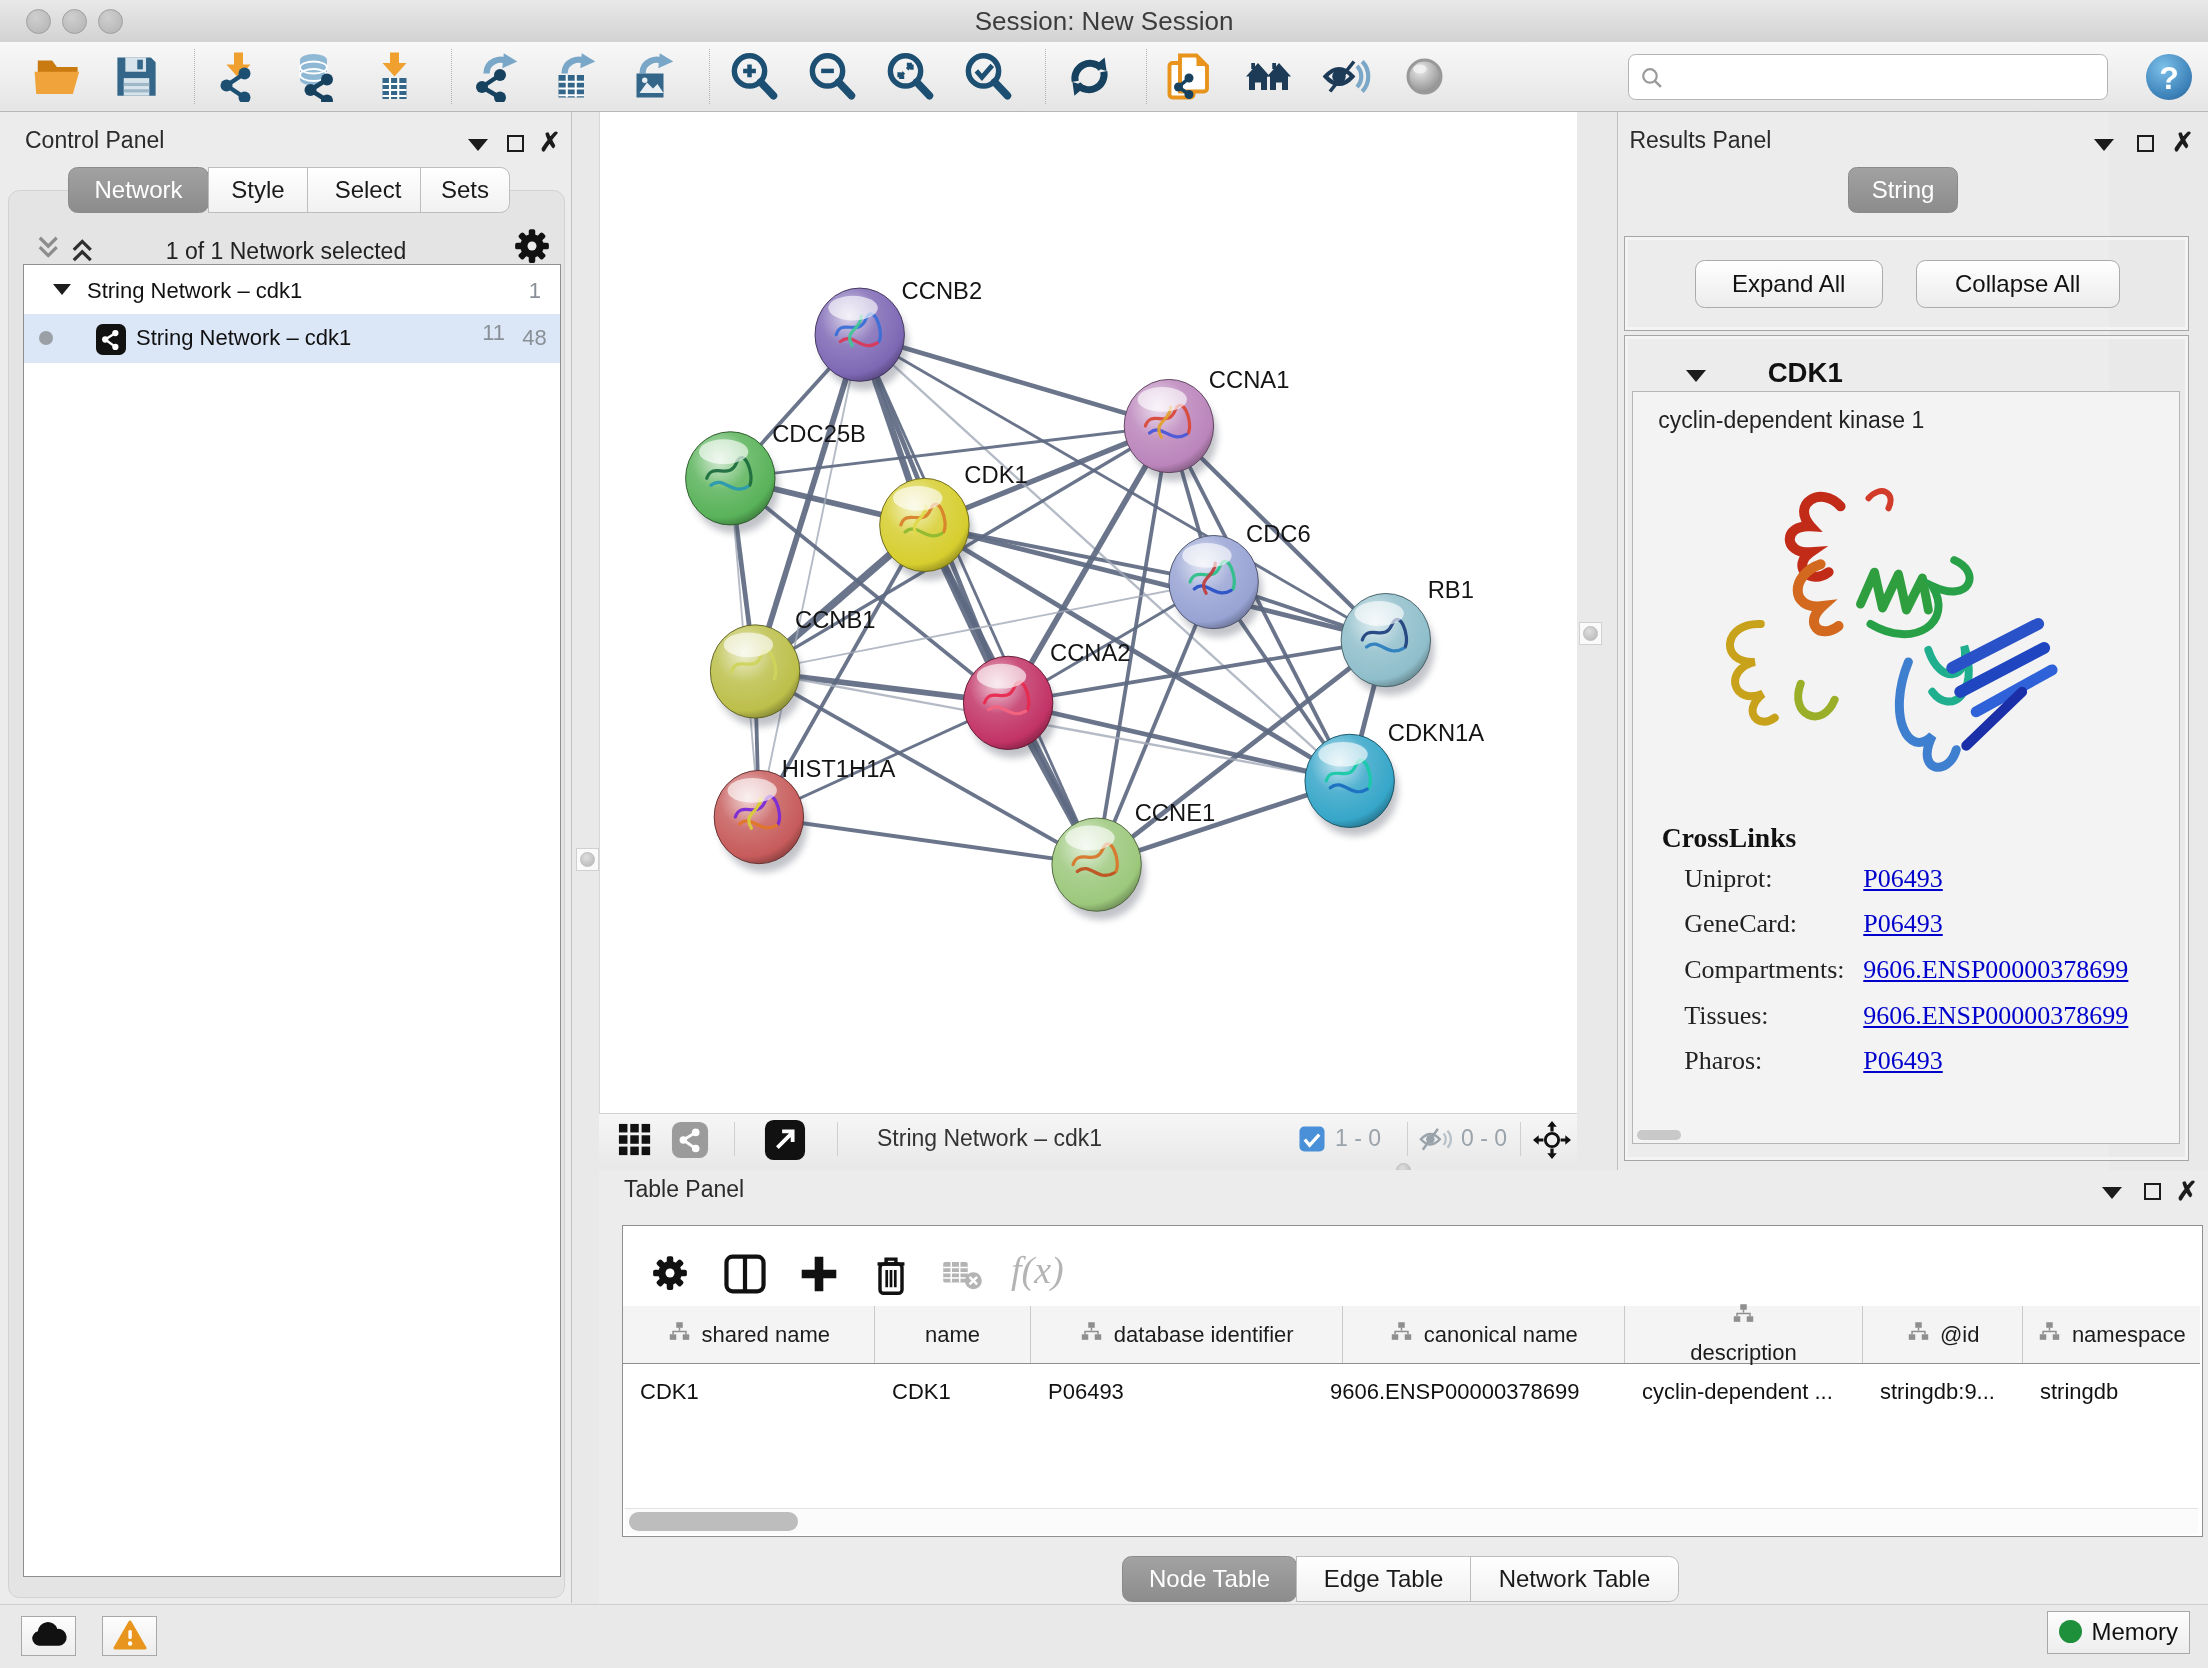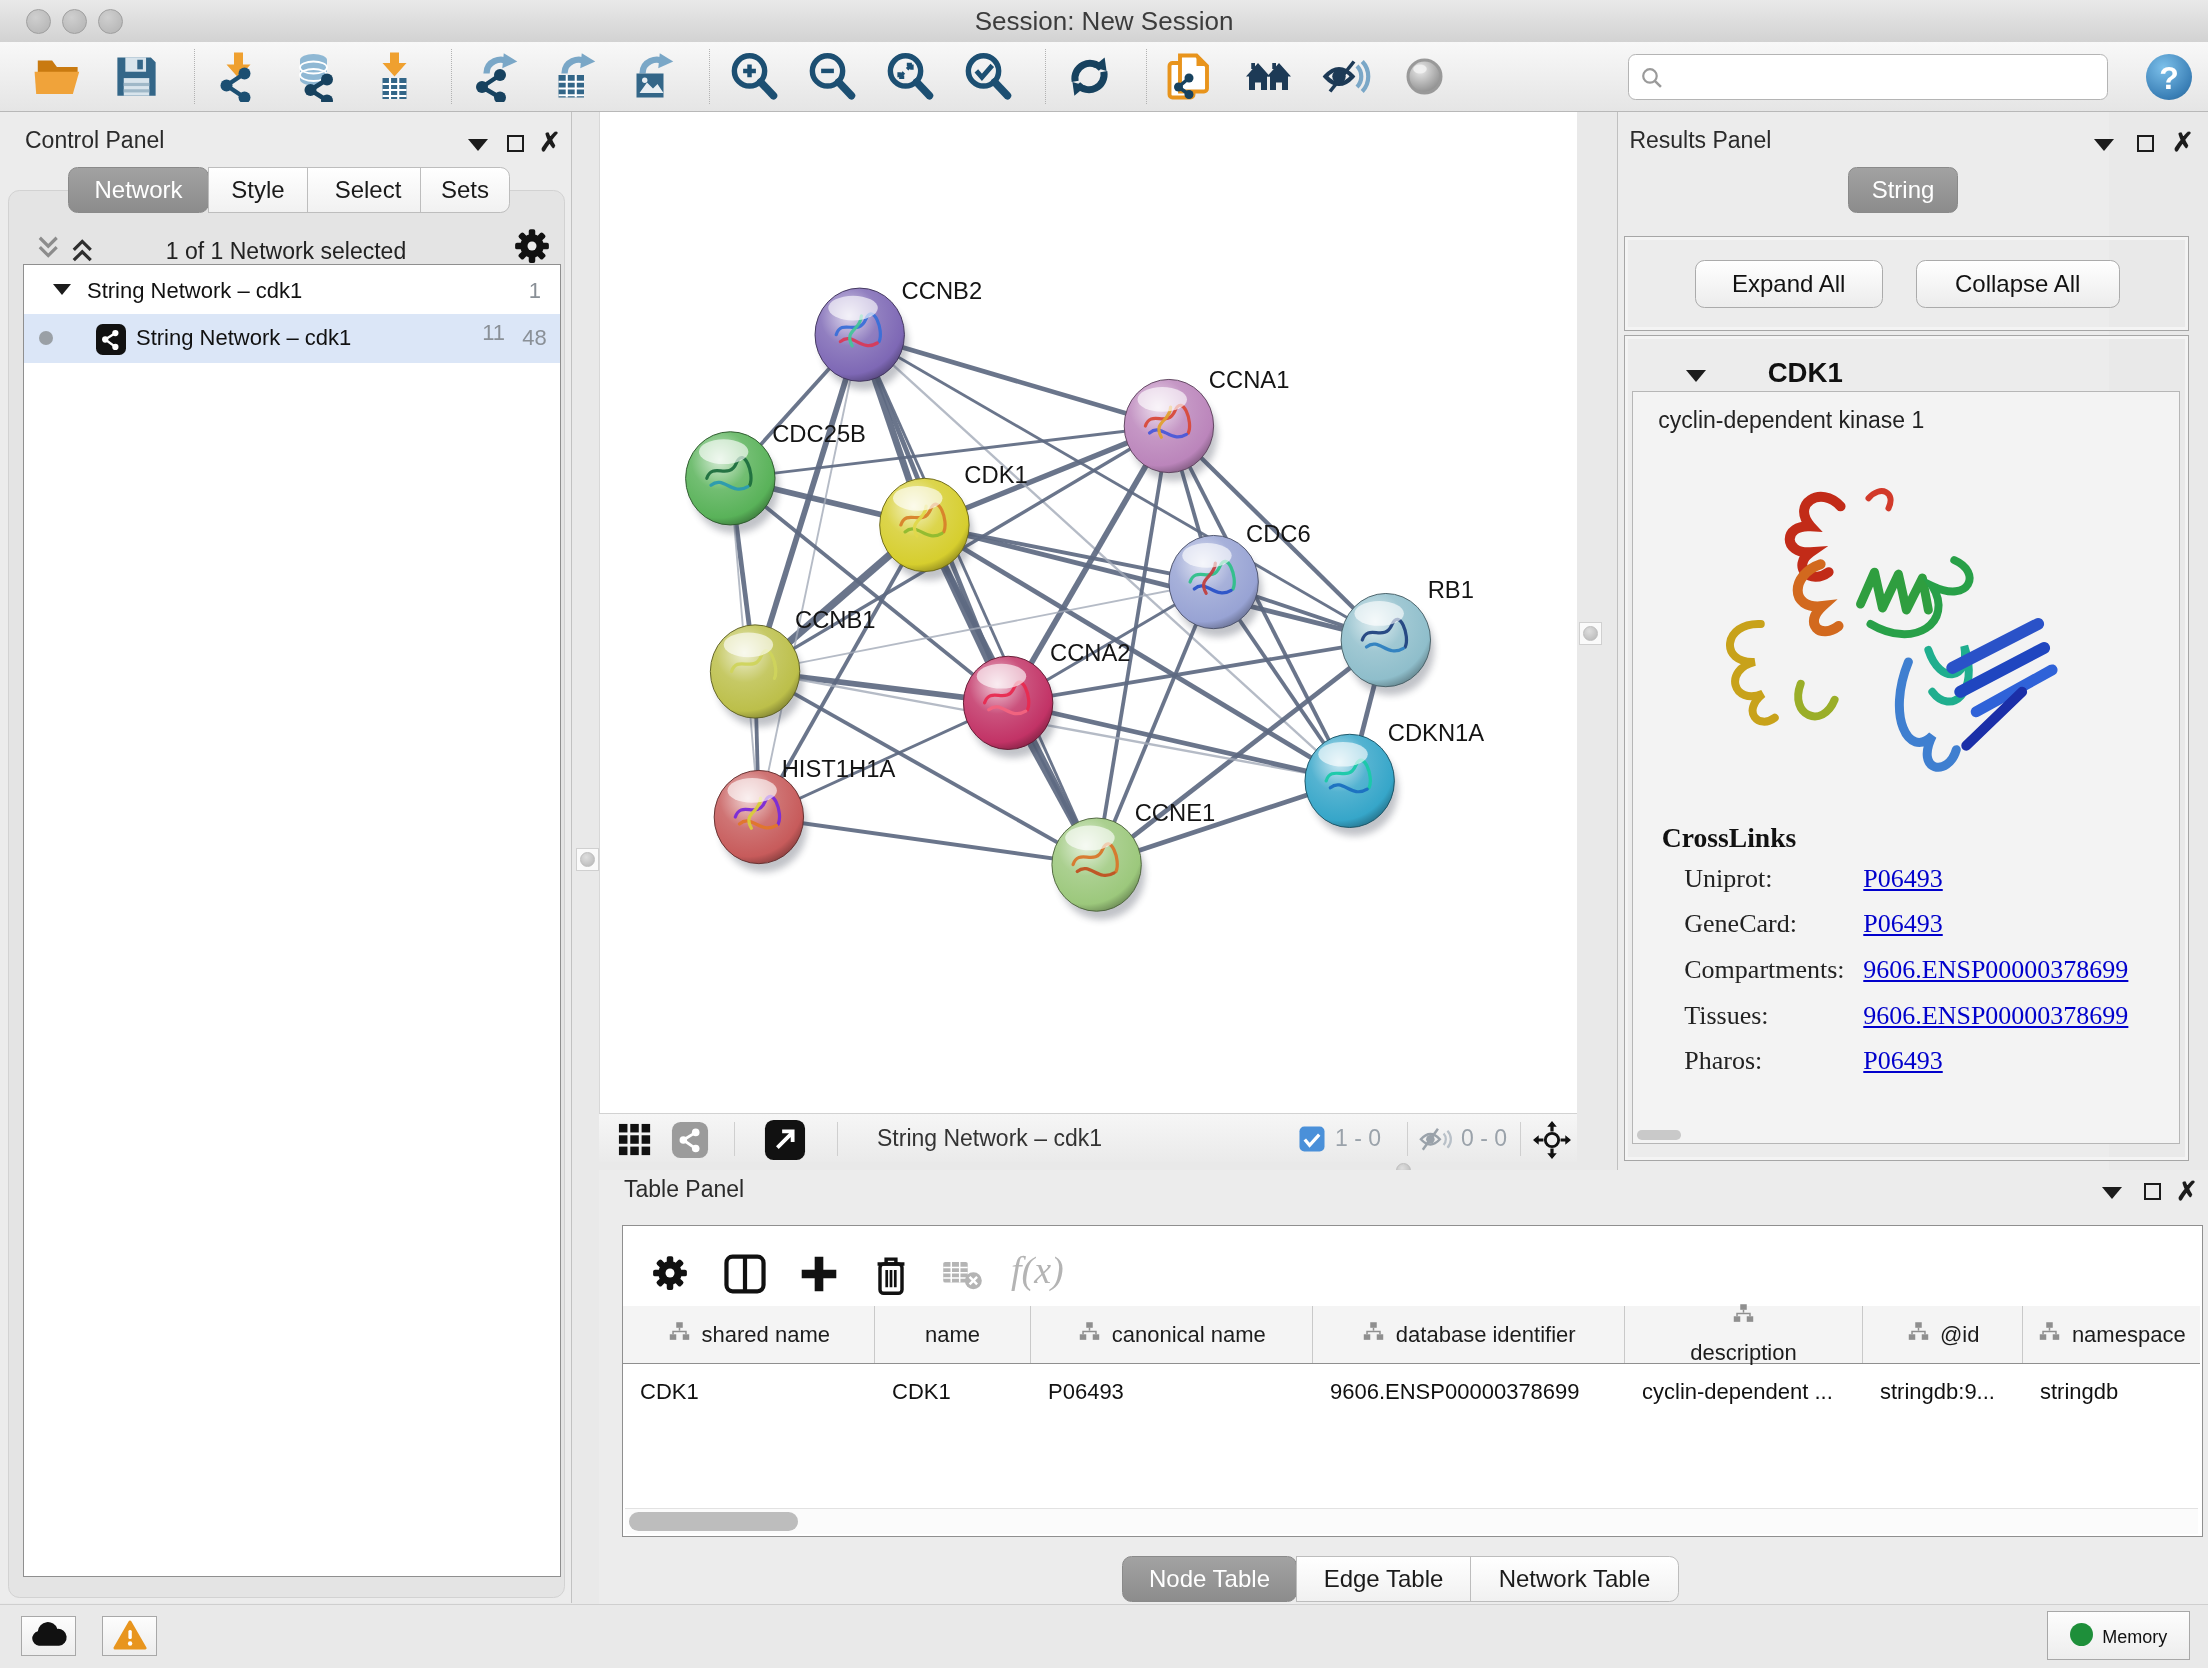"canonical name" div.th-cell { order: before "database identifier" -> after "database identifier" }
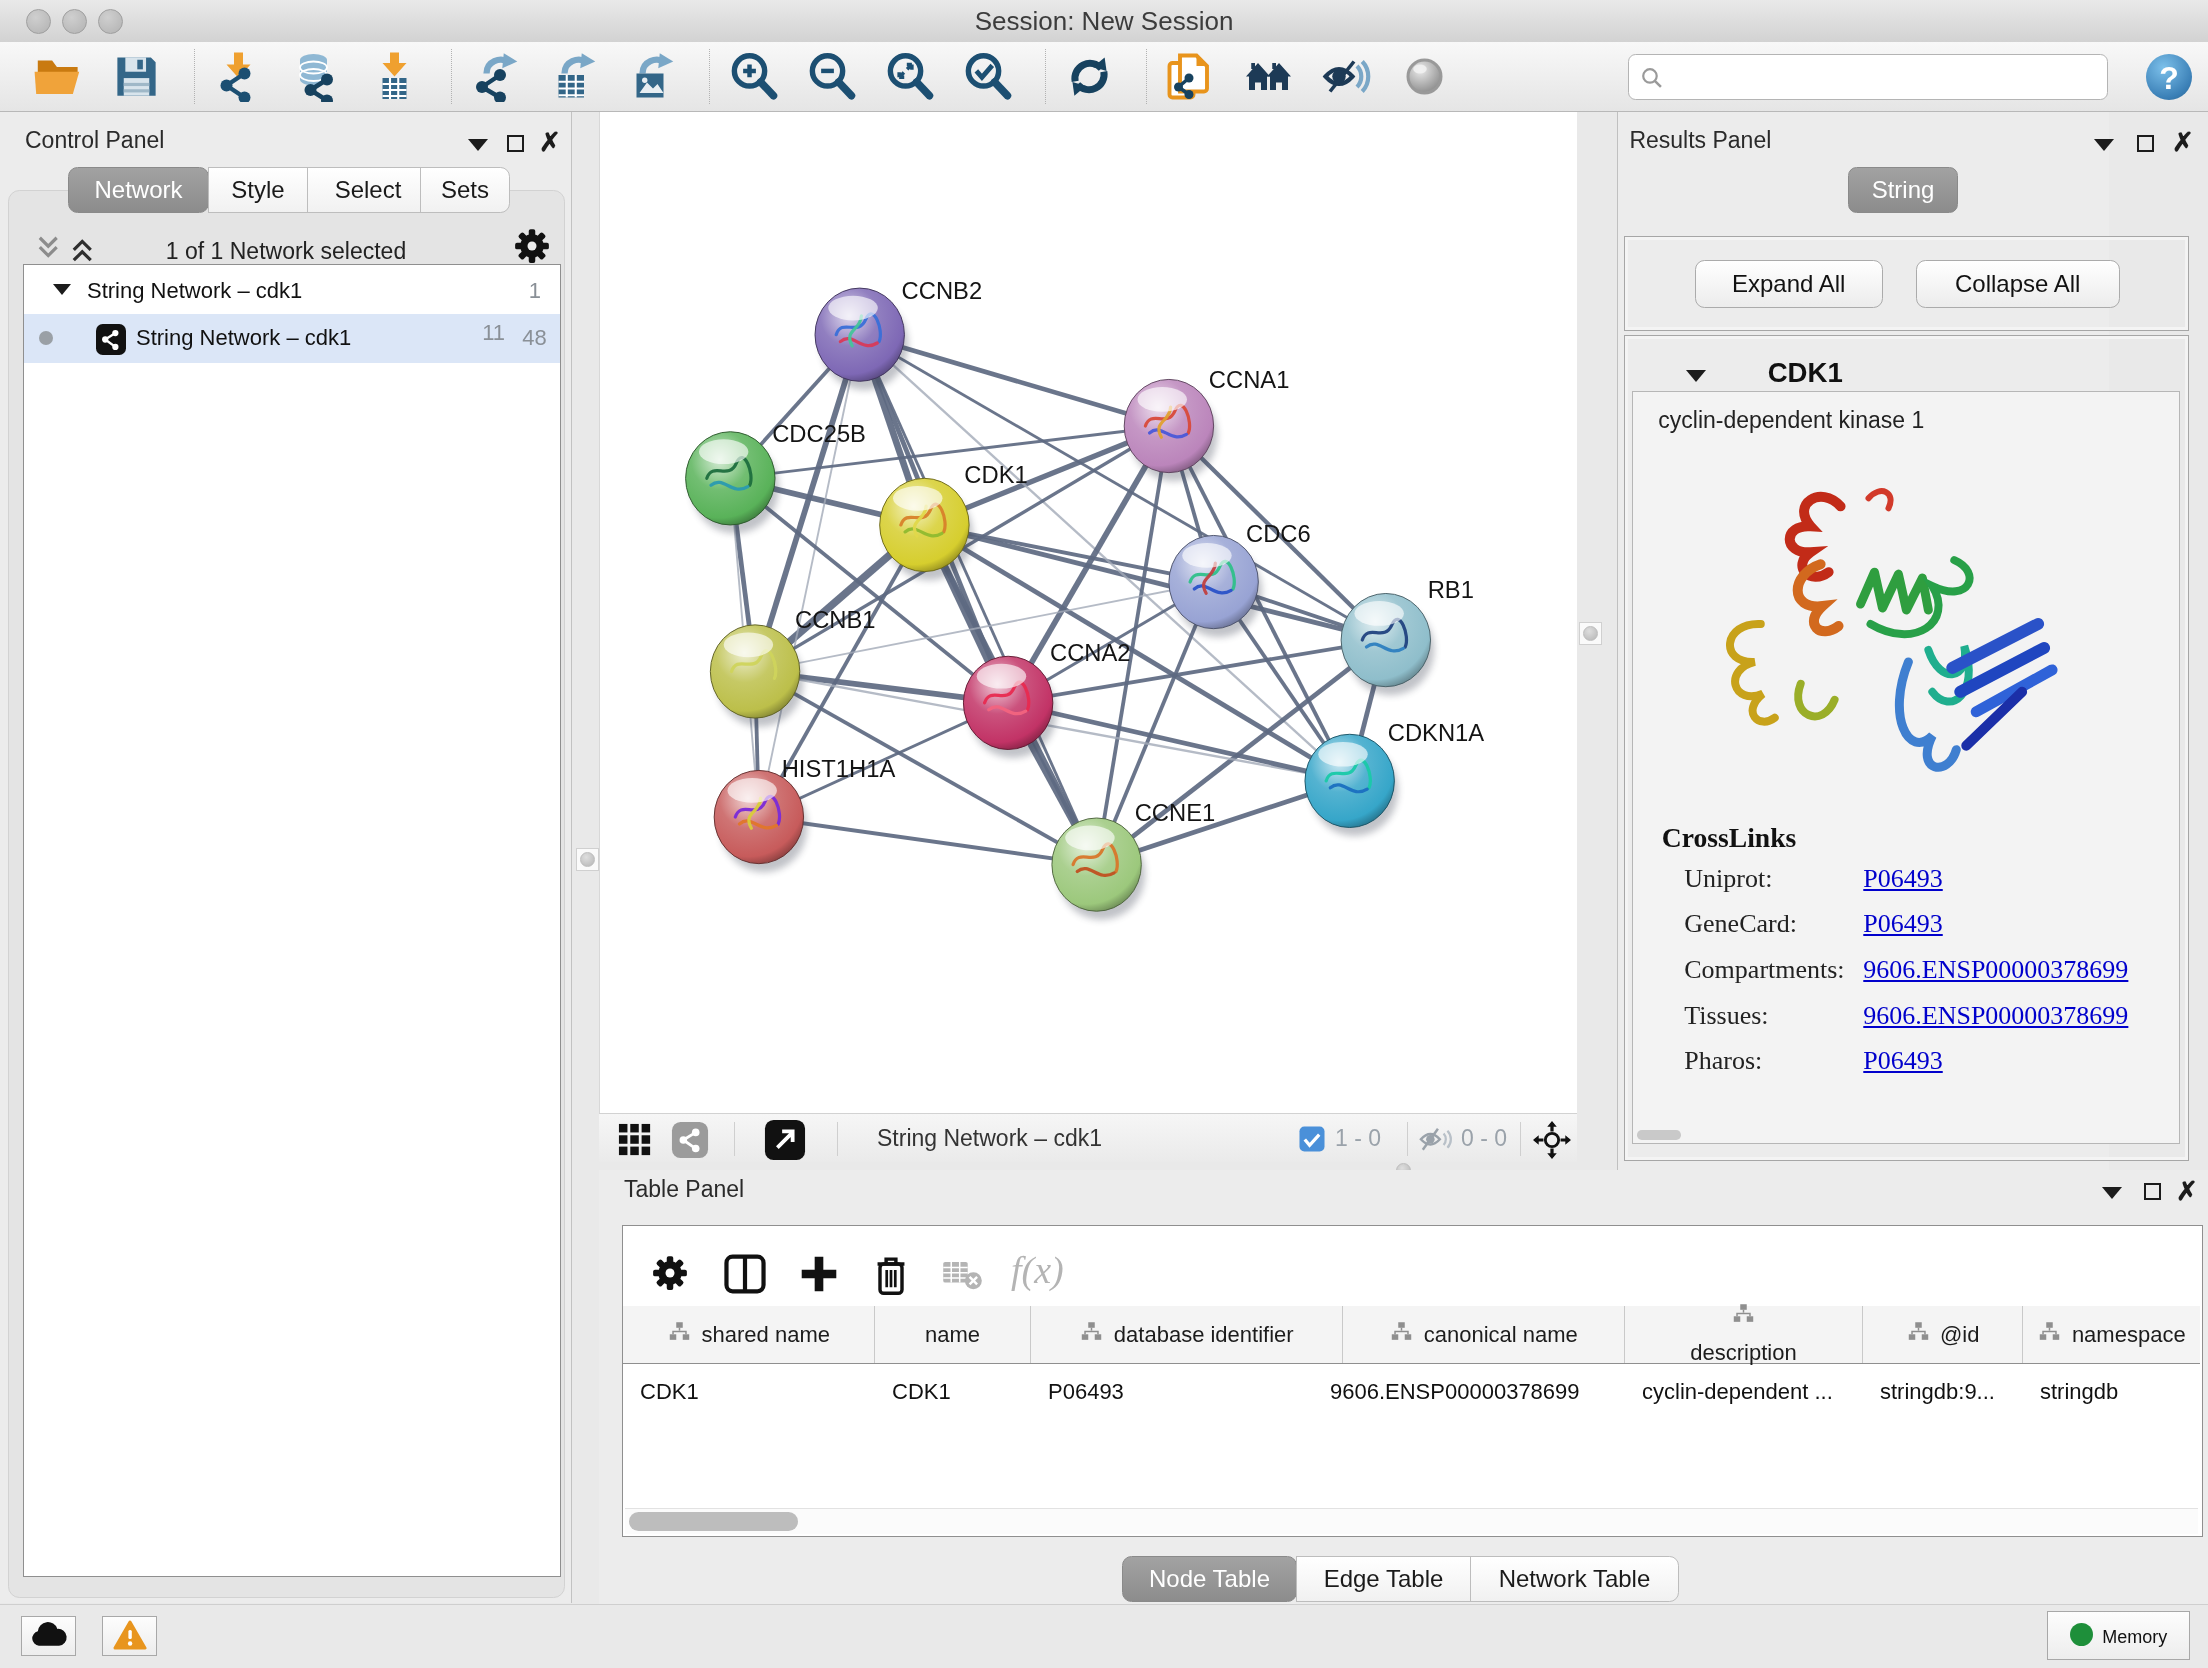"Memory" #memory-btn { font-size: 18px -> 24px; height: 49px -> 43px }
